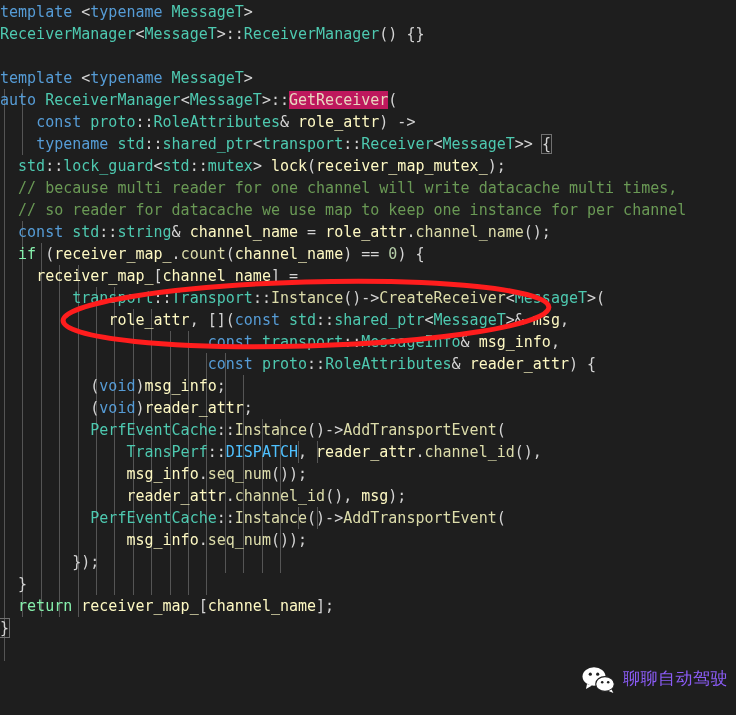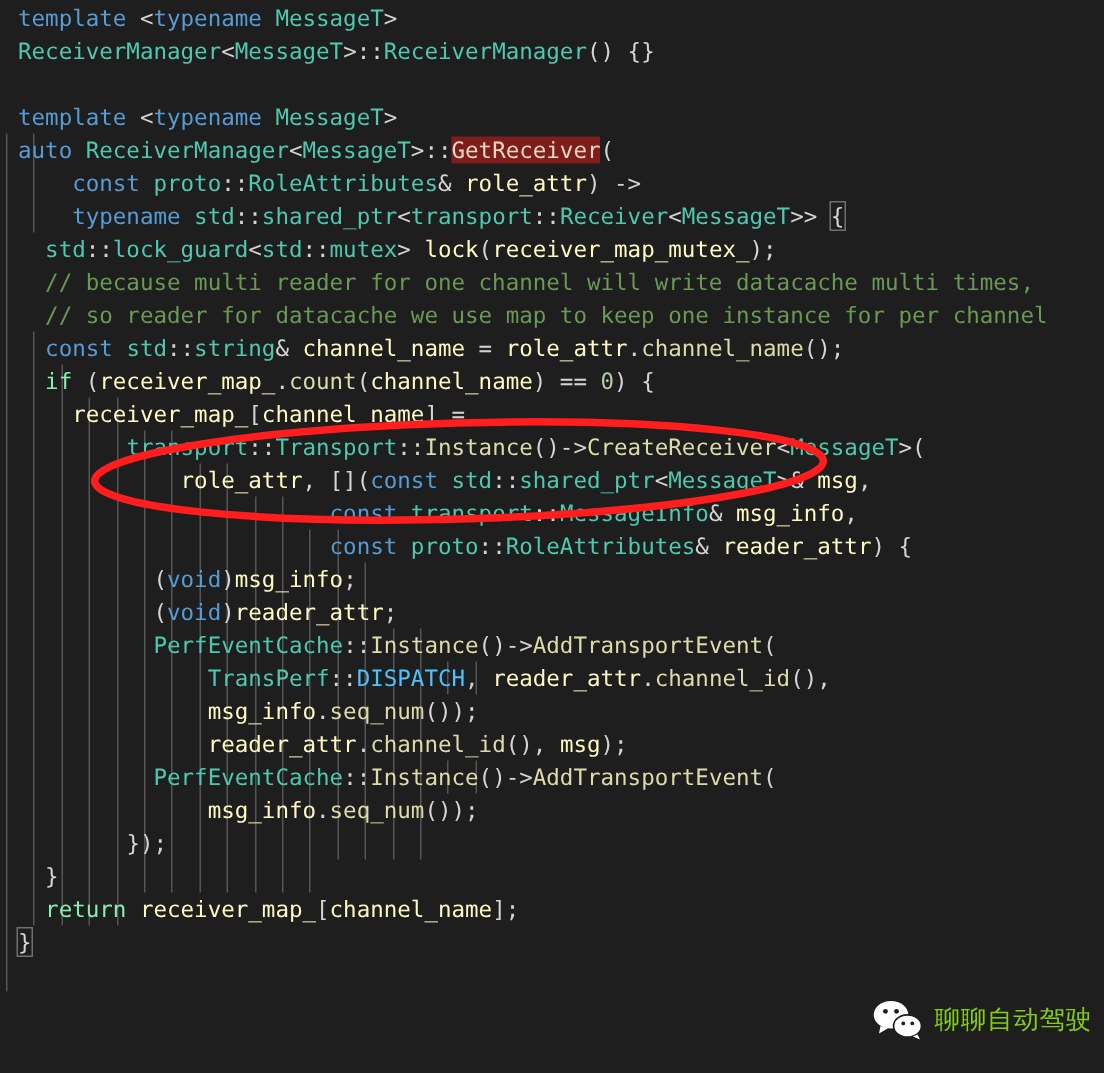"template <typename MessageT>" .code-line { padding-left: 12px -> 0px }
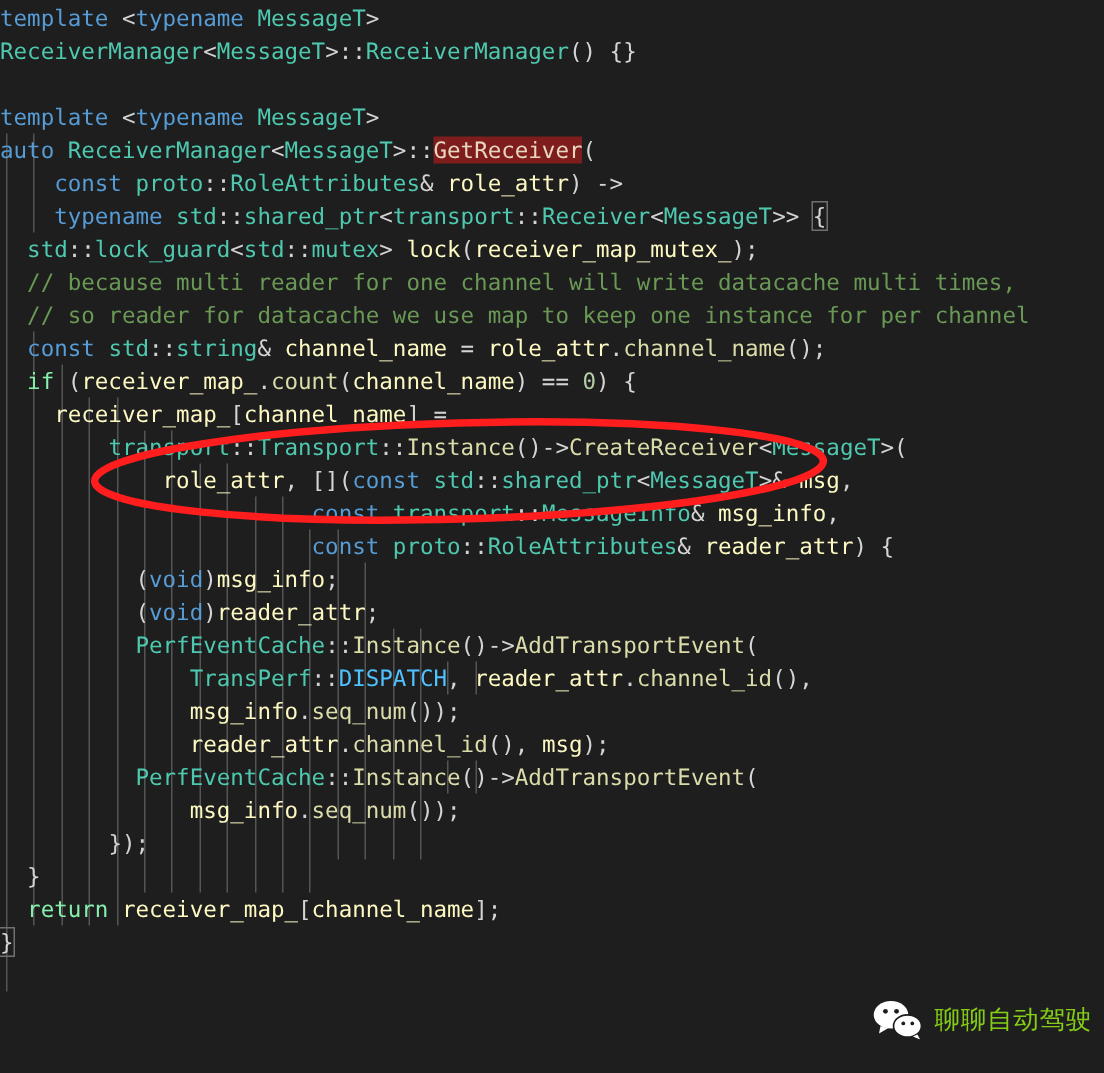"GetReceiver" .hl { background: #7f1d1d -> #be185d }
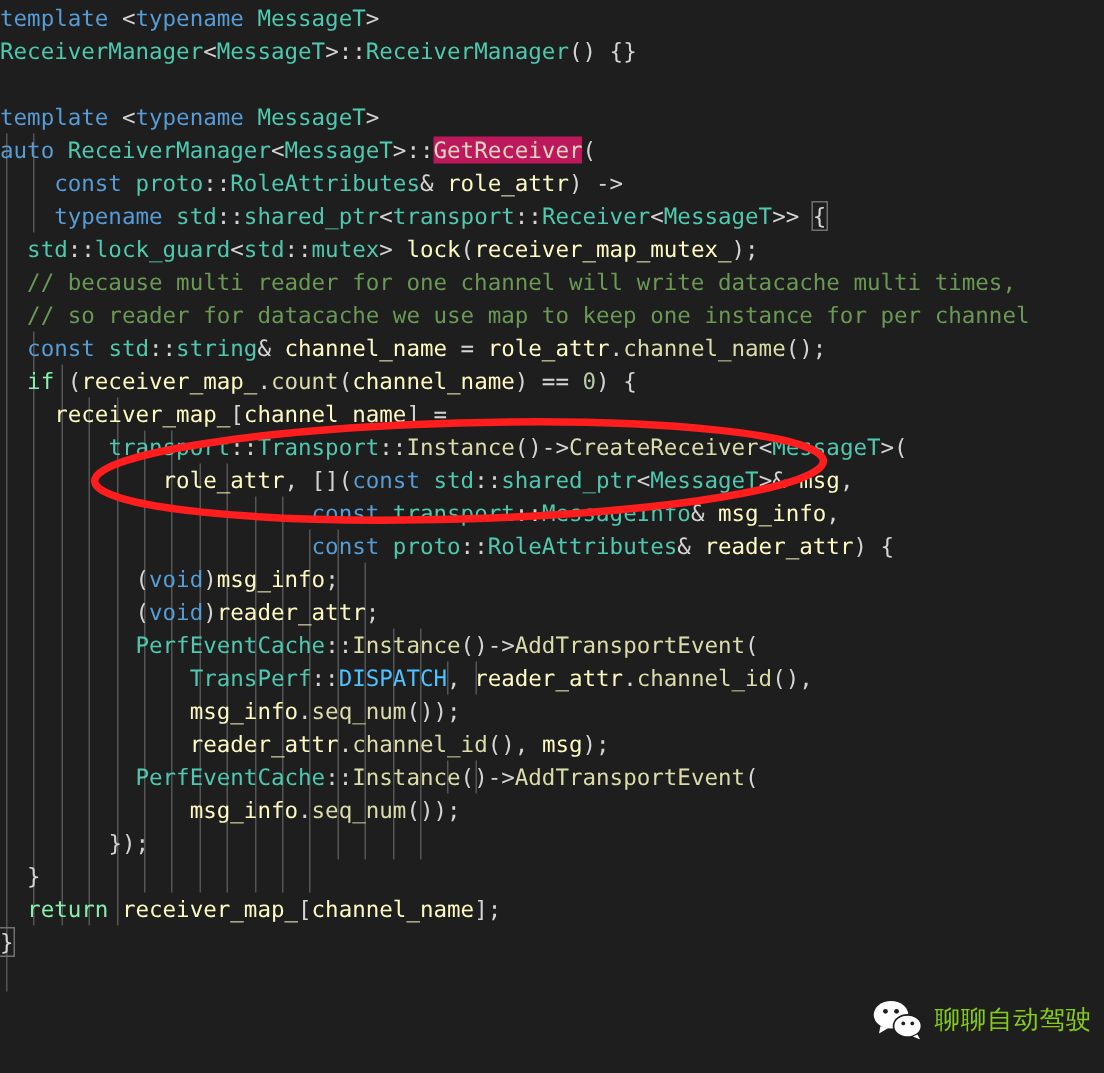"聊聊自动驾驶" #watermark .wx-text { color: #84cc16 -> #8b5cf6; font-family: Liberation Serif, serif -> Liberation Mono, monospace }
